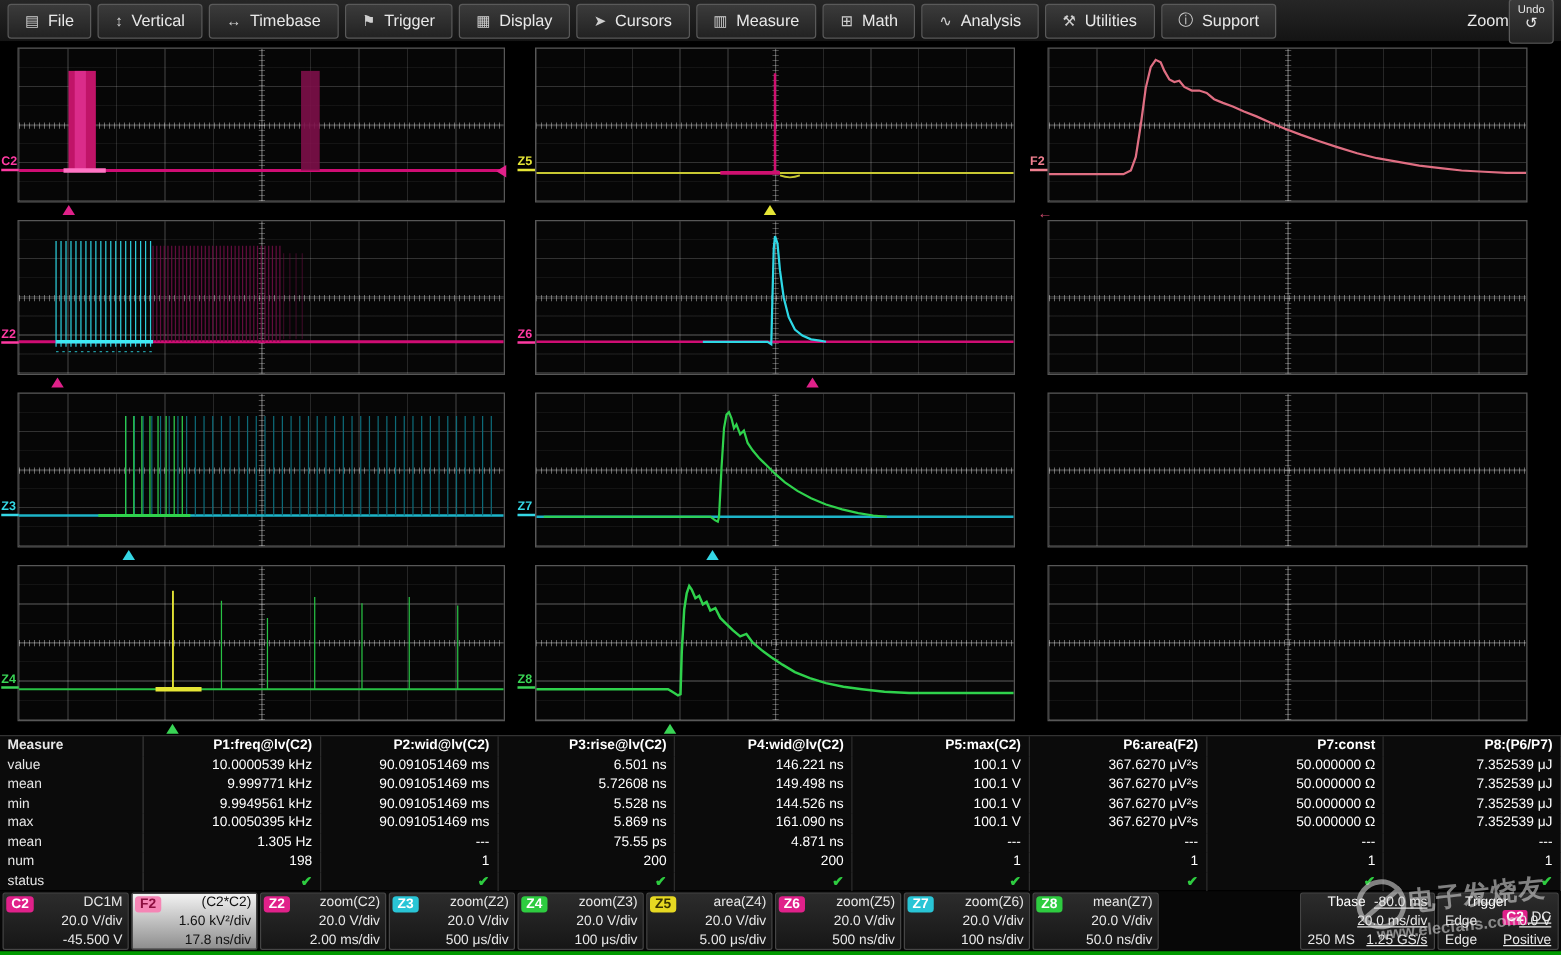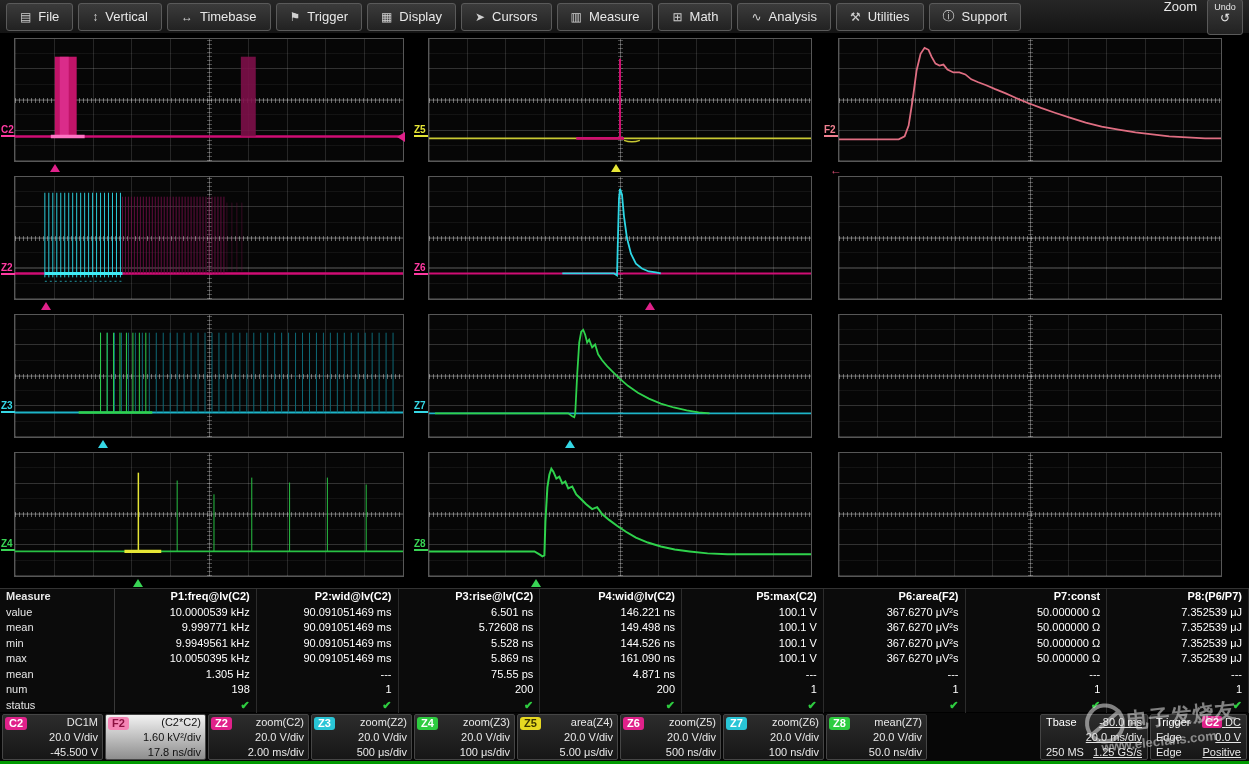"Zoom" .menu-right { align-items: none -> center; gap: 10px -> none }
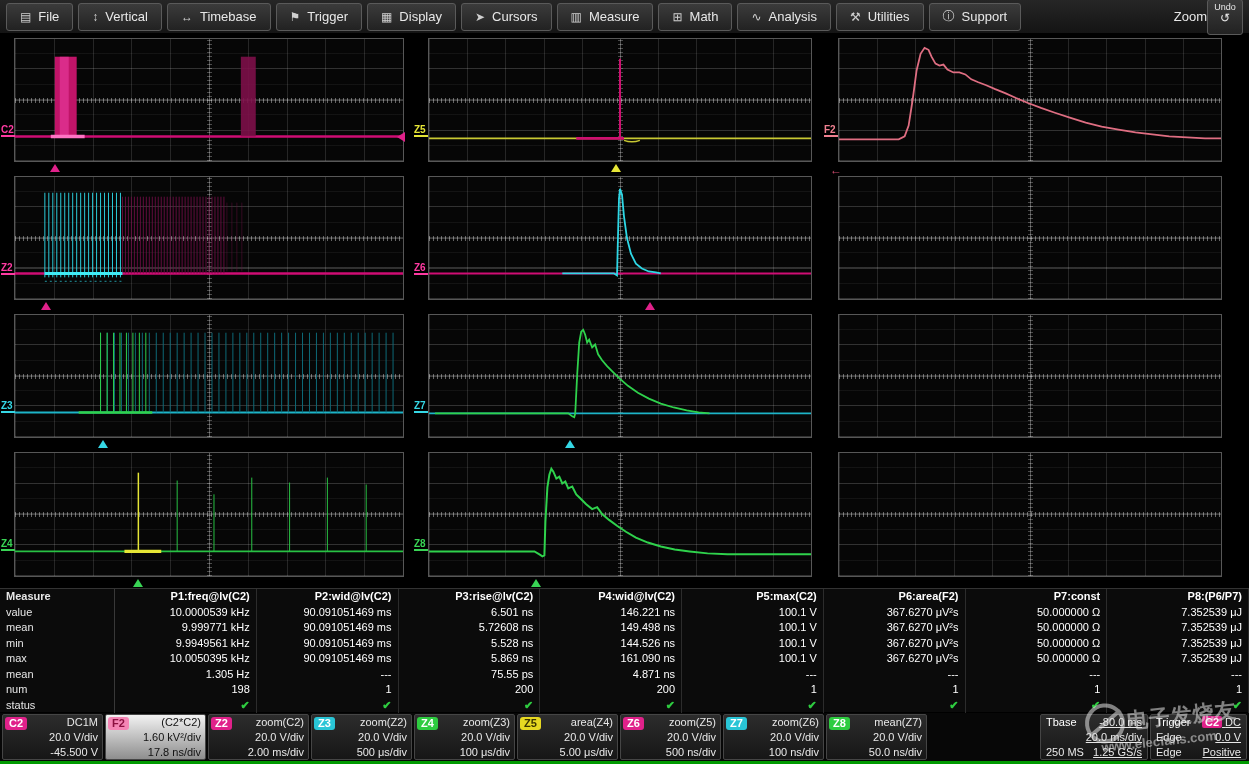"DC1M" .chl1 { margin-left: none -> 16px }
